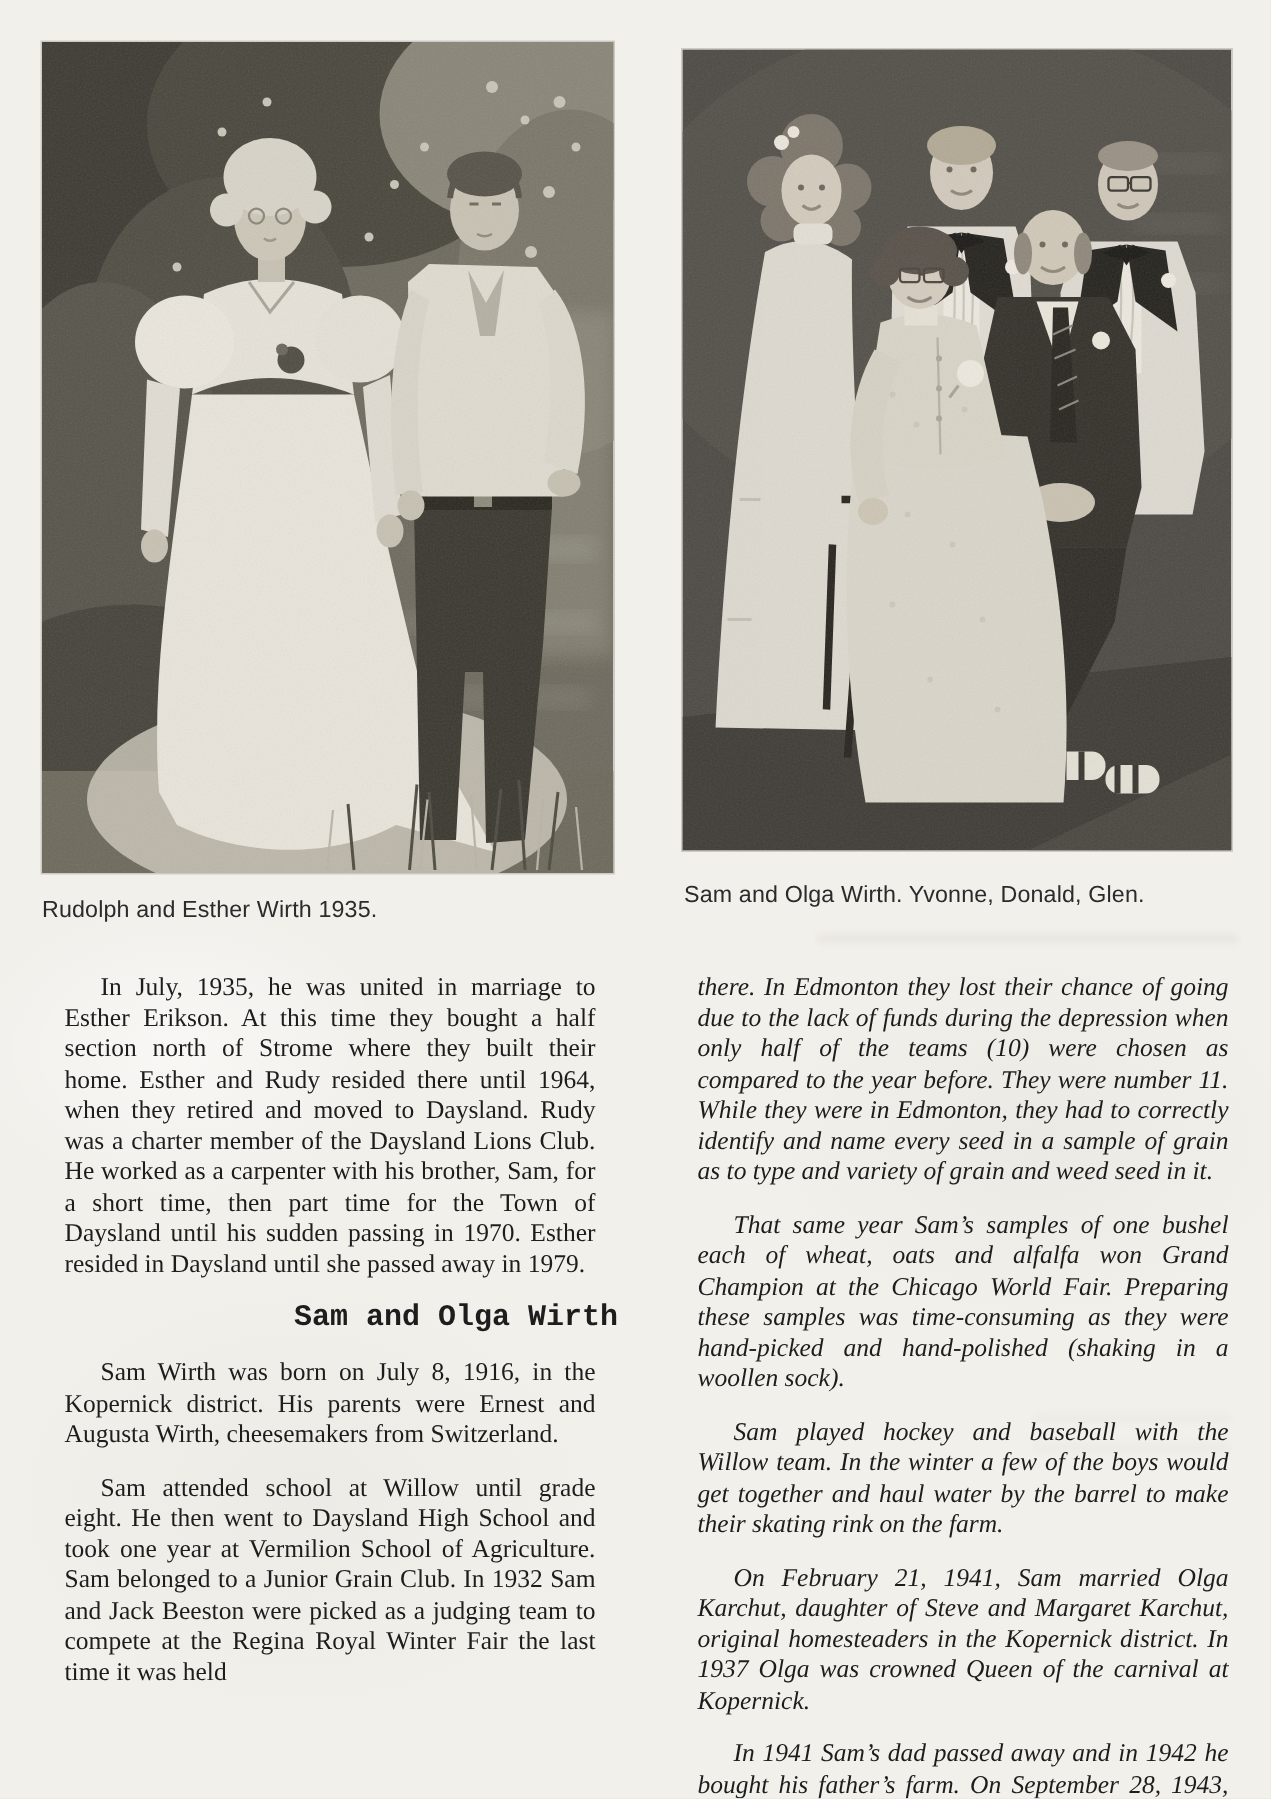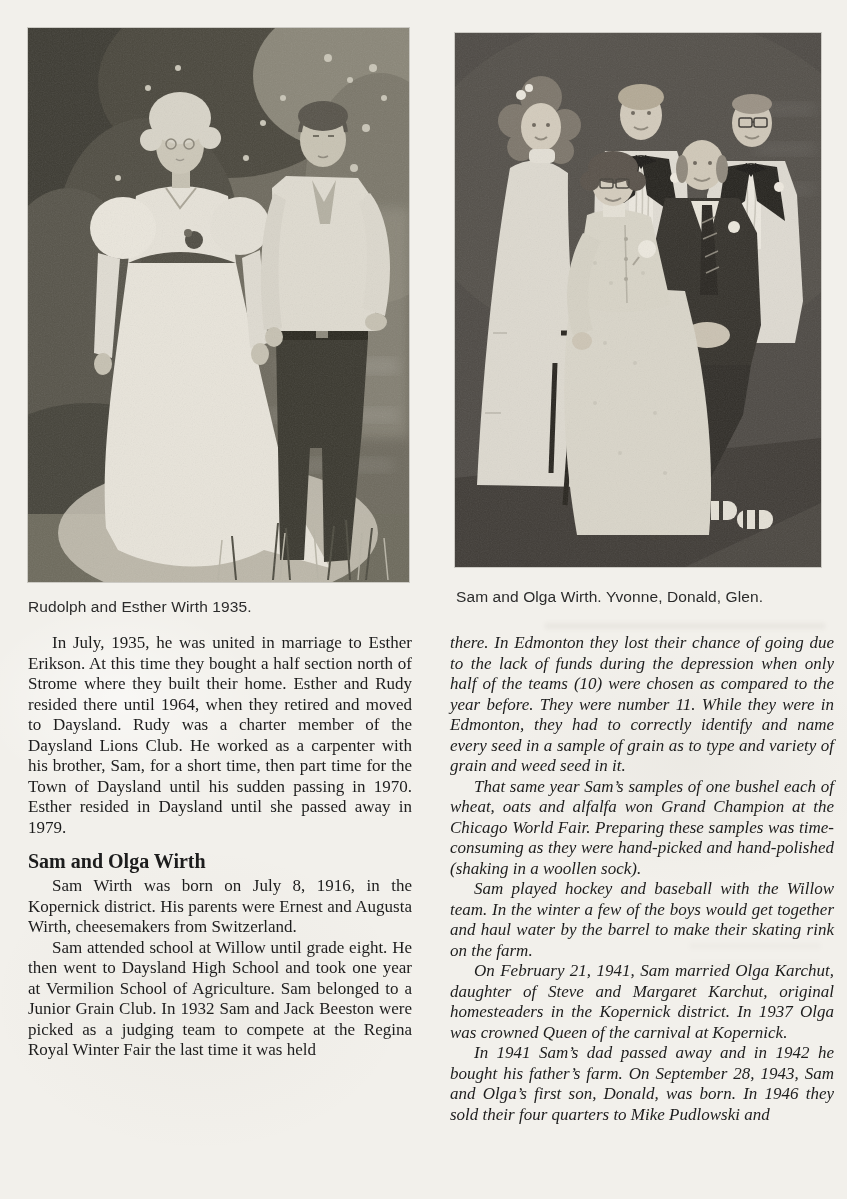"In July, 1935, he was" .col p { margin: 0 -> 15px }
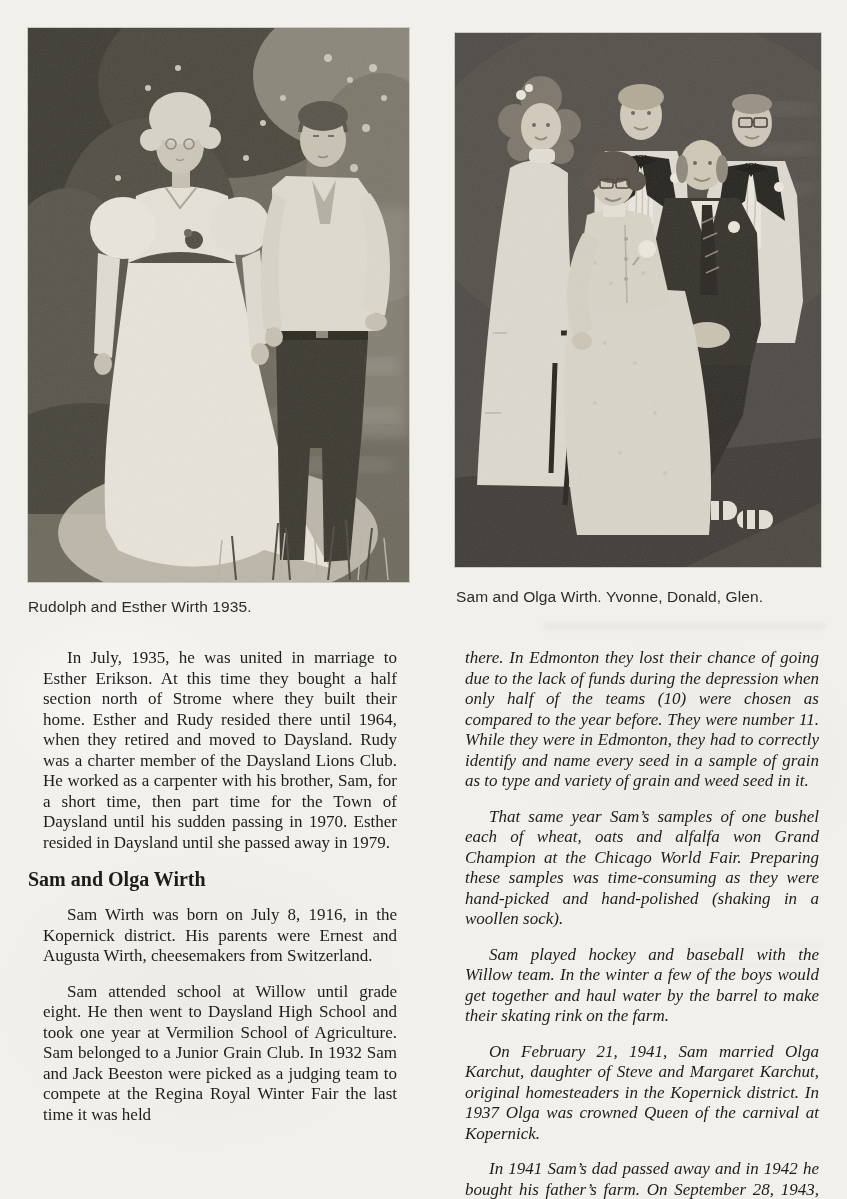"Sam and Olga Wirth" .col h2 { font-family: none -> Liberation Mono, monospace; text-align: left -> right }
